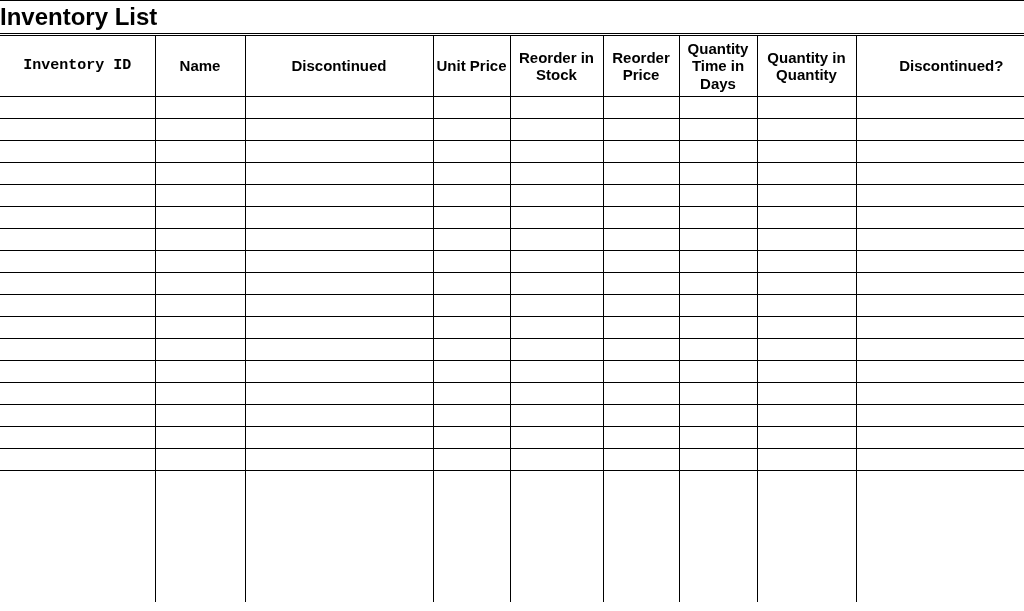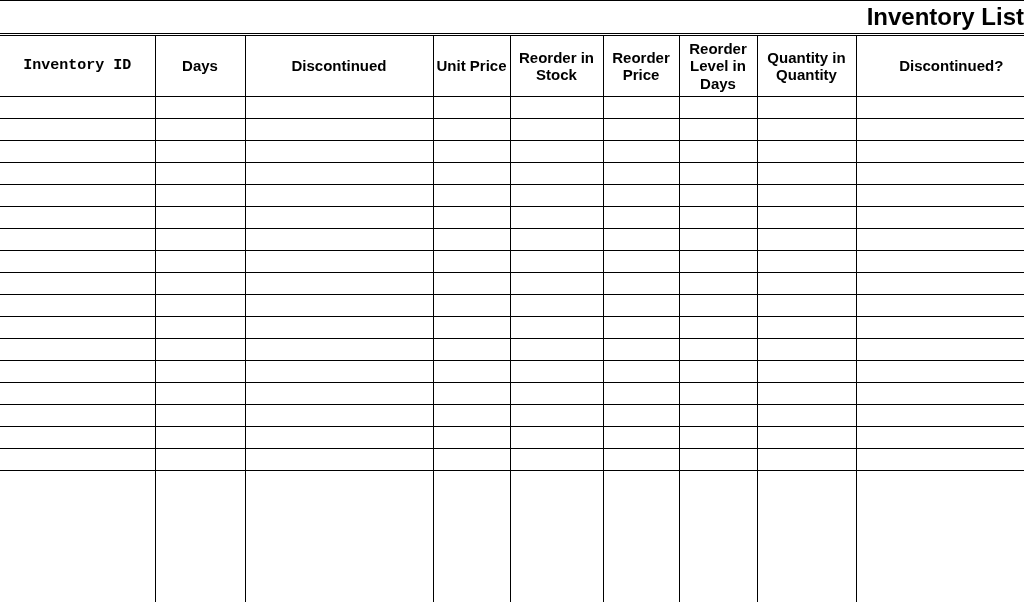"Inventory List" .title-row { text-align: right -> left }
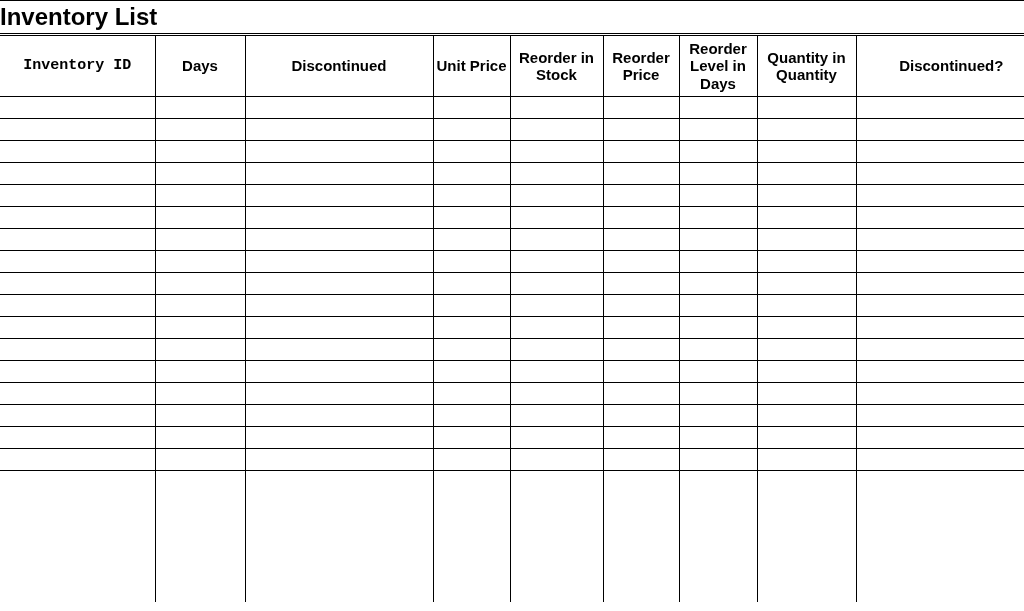"Reorder Level in Days" td { text: Reorder Level -> Quantity Time }
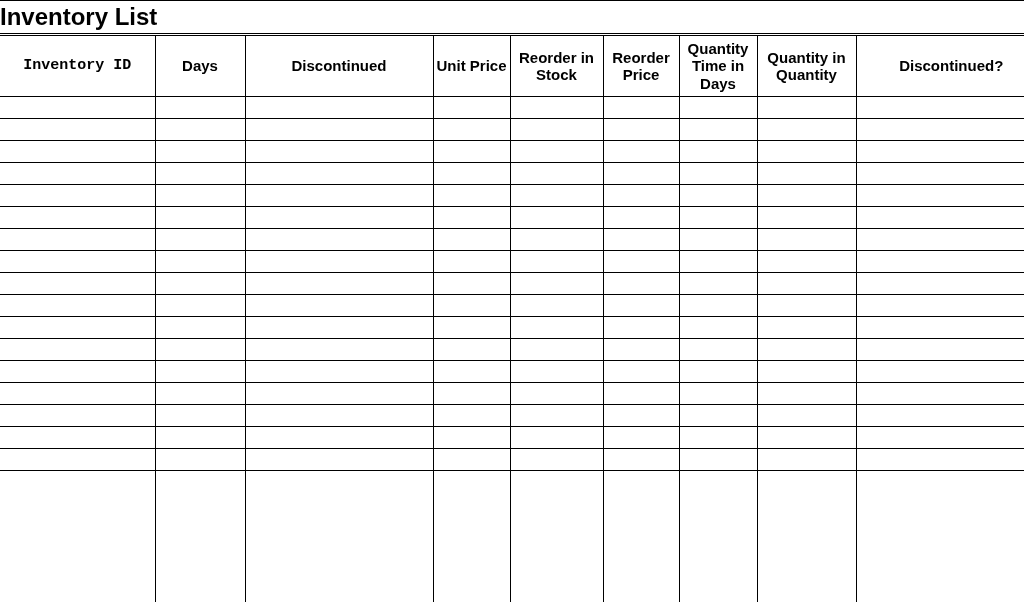"Days" td { text: Days -> Name }
